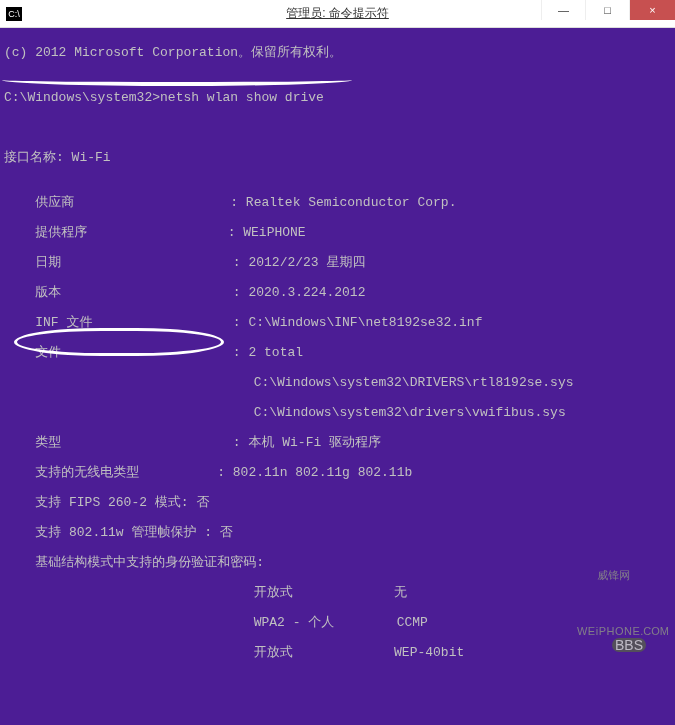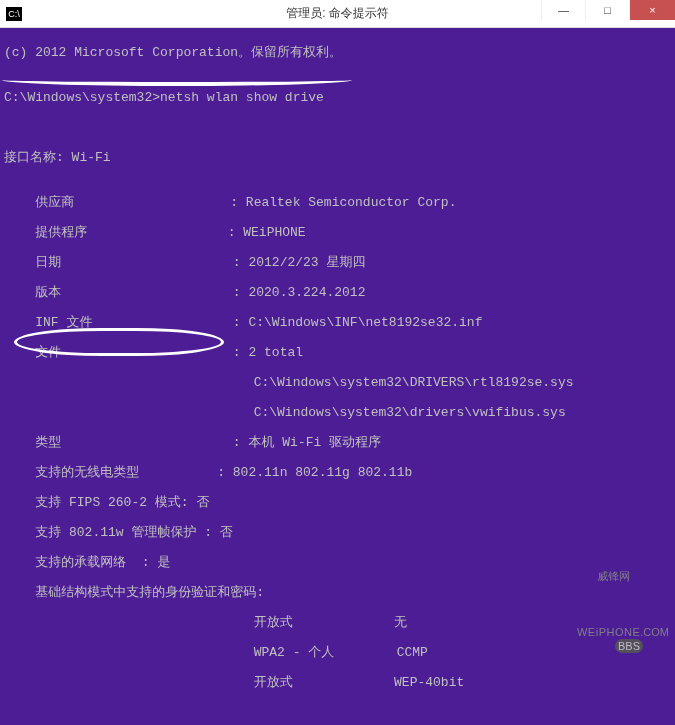"管理员: 命令提示符" .titlebar-title { text-decoration: none -> underline }
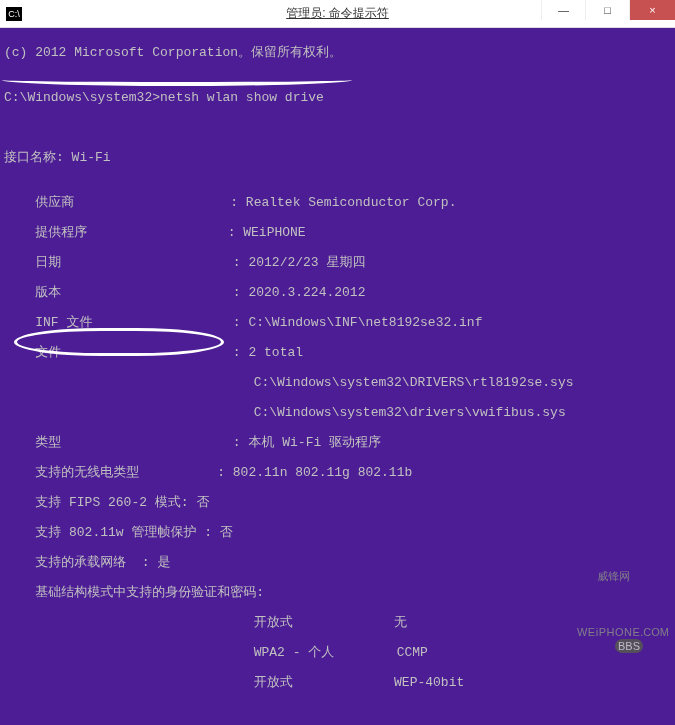"支持的承载网络 : 是" div.line { html: <div> 支持的承载网络 : 是</div> -> none }
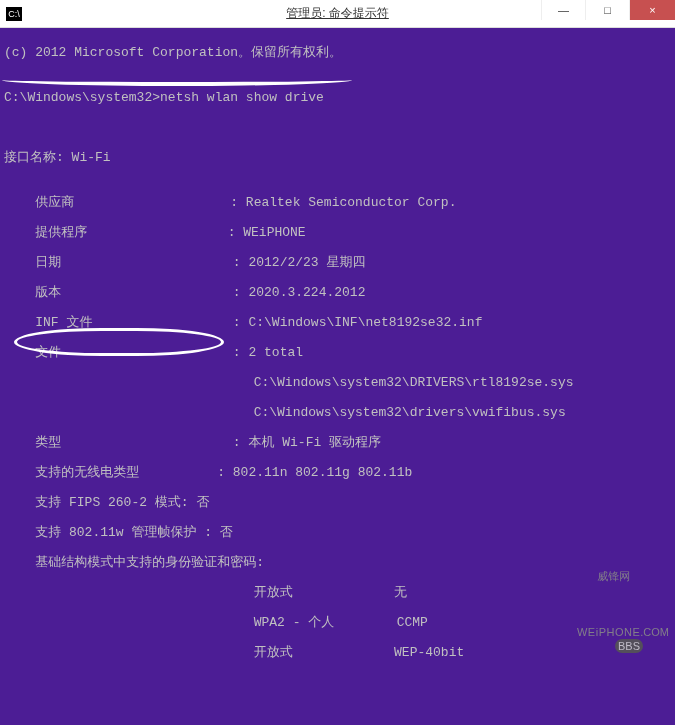"BBS" .watermarks .pill { font-size: 11px -> 14px }
